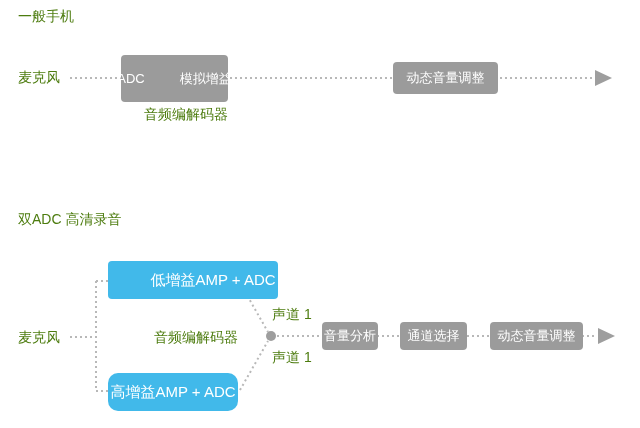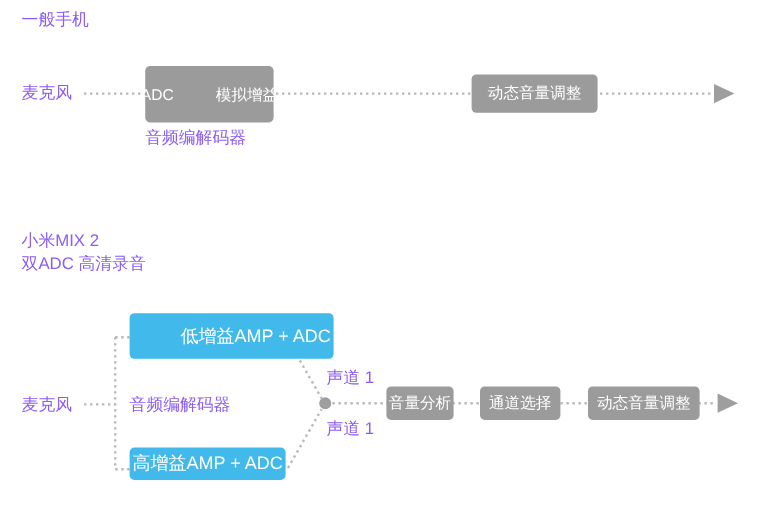"一般手机" .lbl { color: #8b5cf6 -> #4d7c0f }
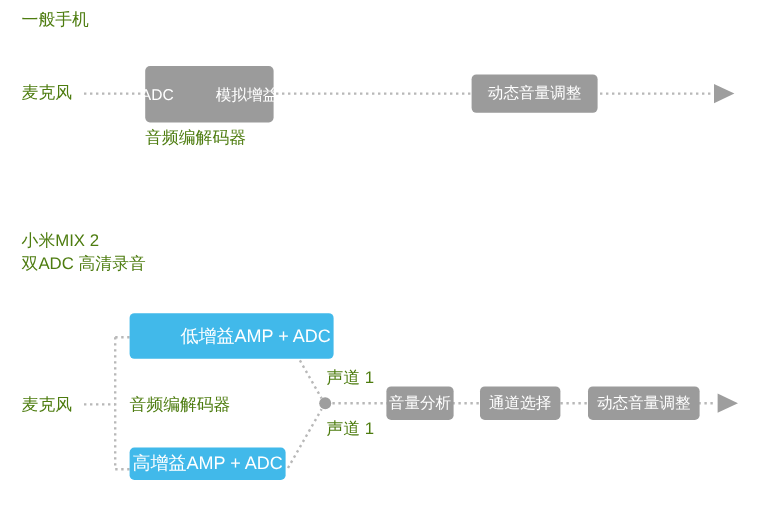"音频编解码器" .center { text-align: left -> right }
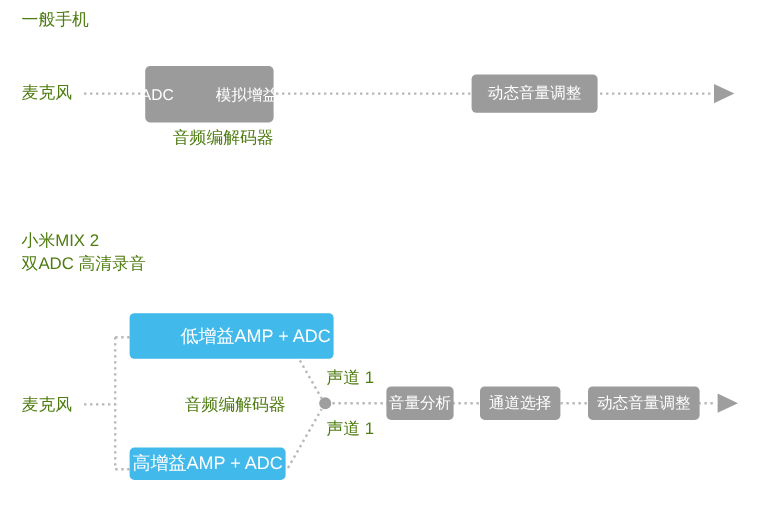"小米MIX 2" div.lbl { html: <div>小米MIX 2</div> -> none }
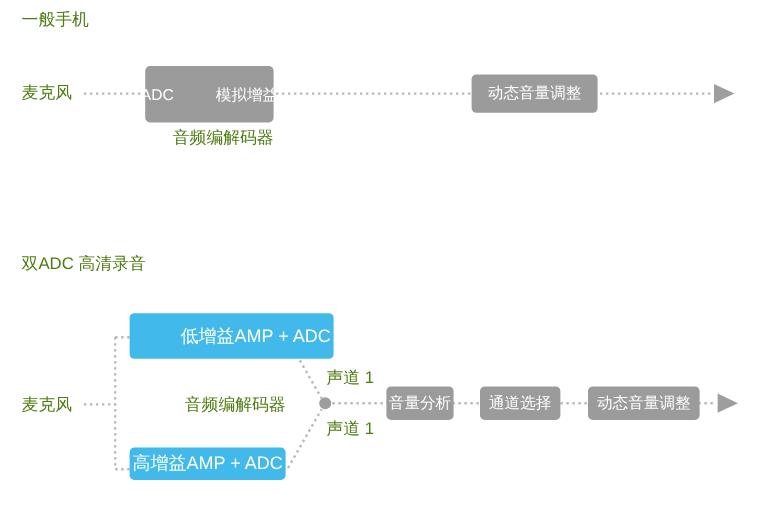"高增益AMP + ADC" div.box { border-radius: none -> 10px; height: 27px -> 38px }
